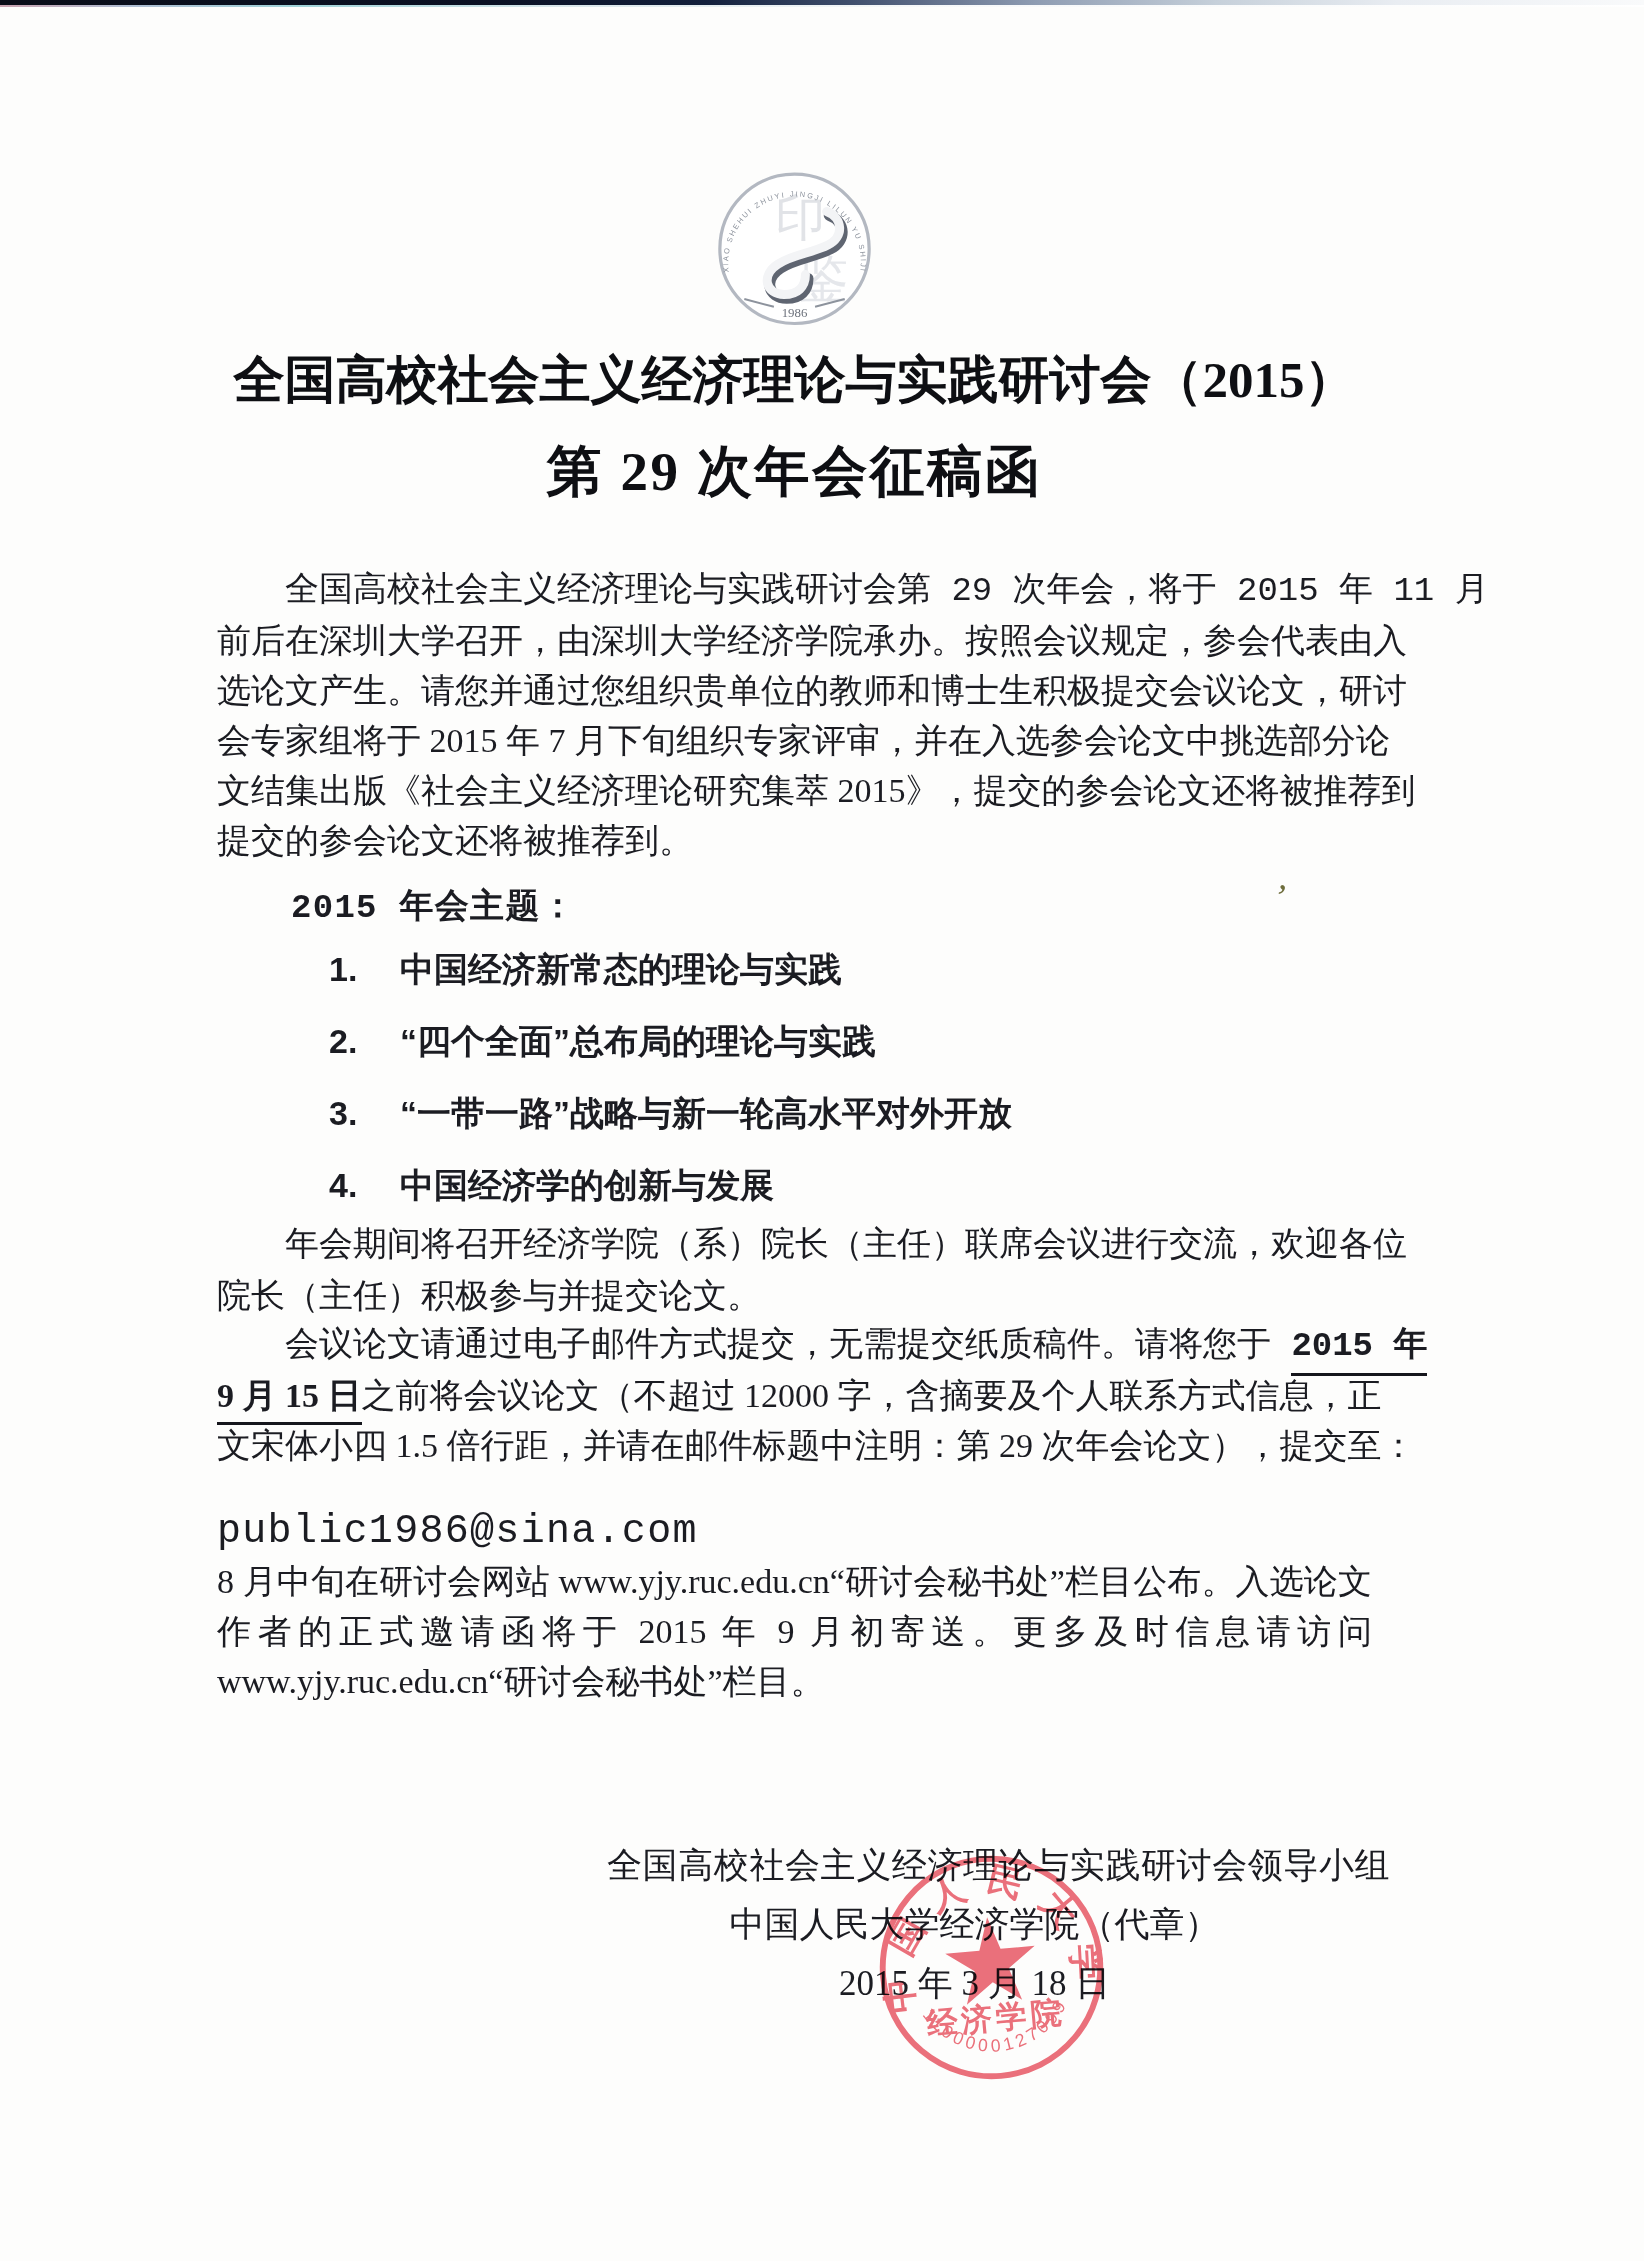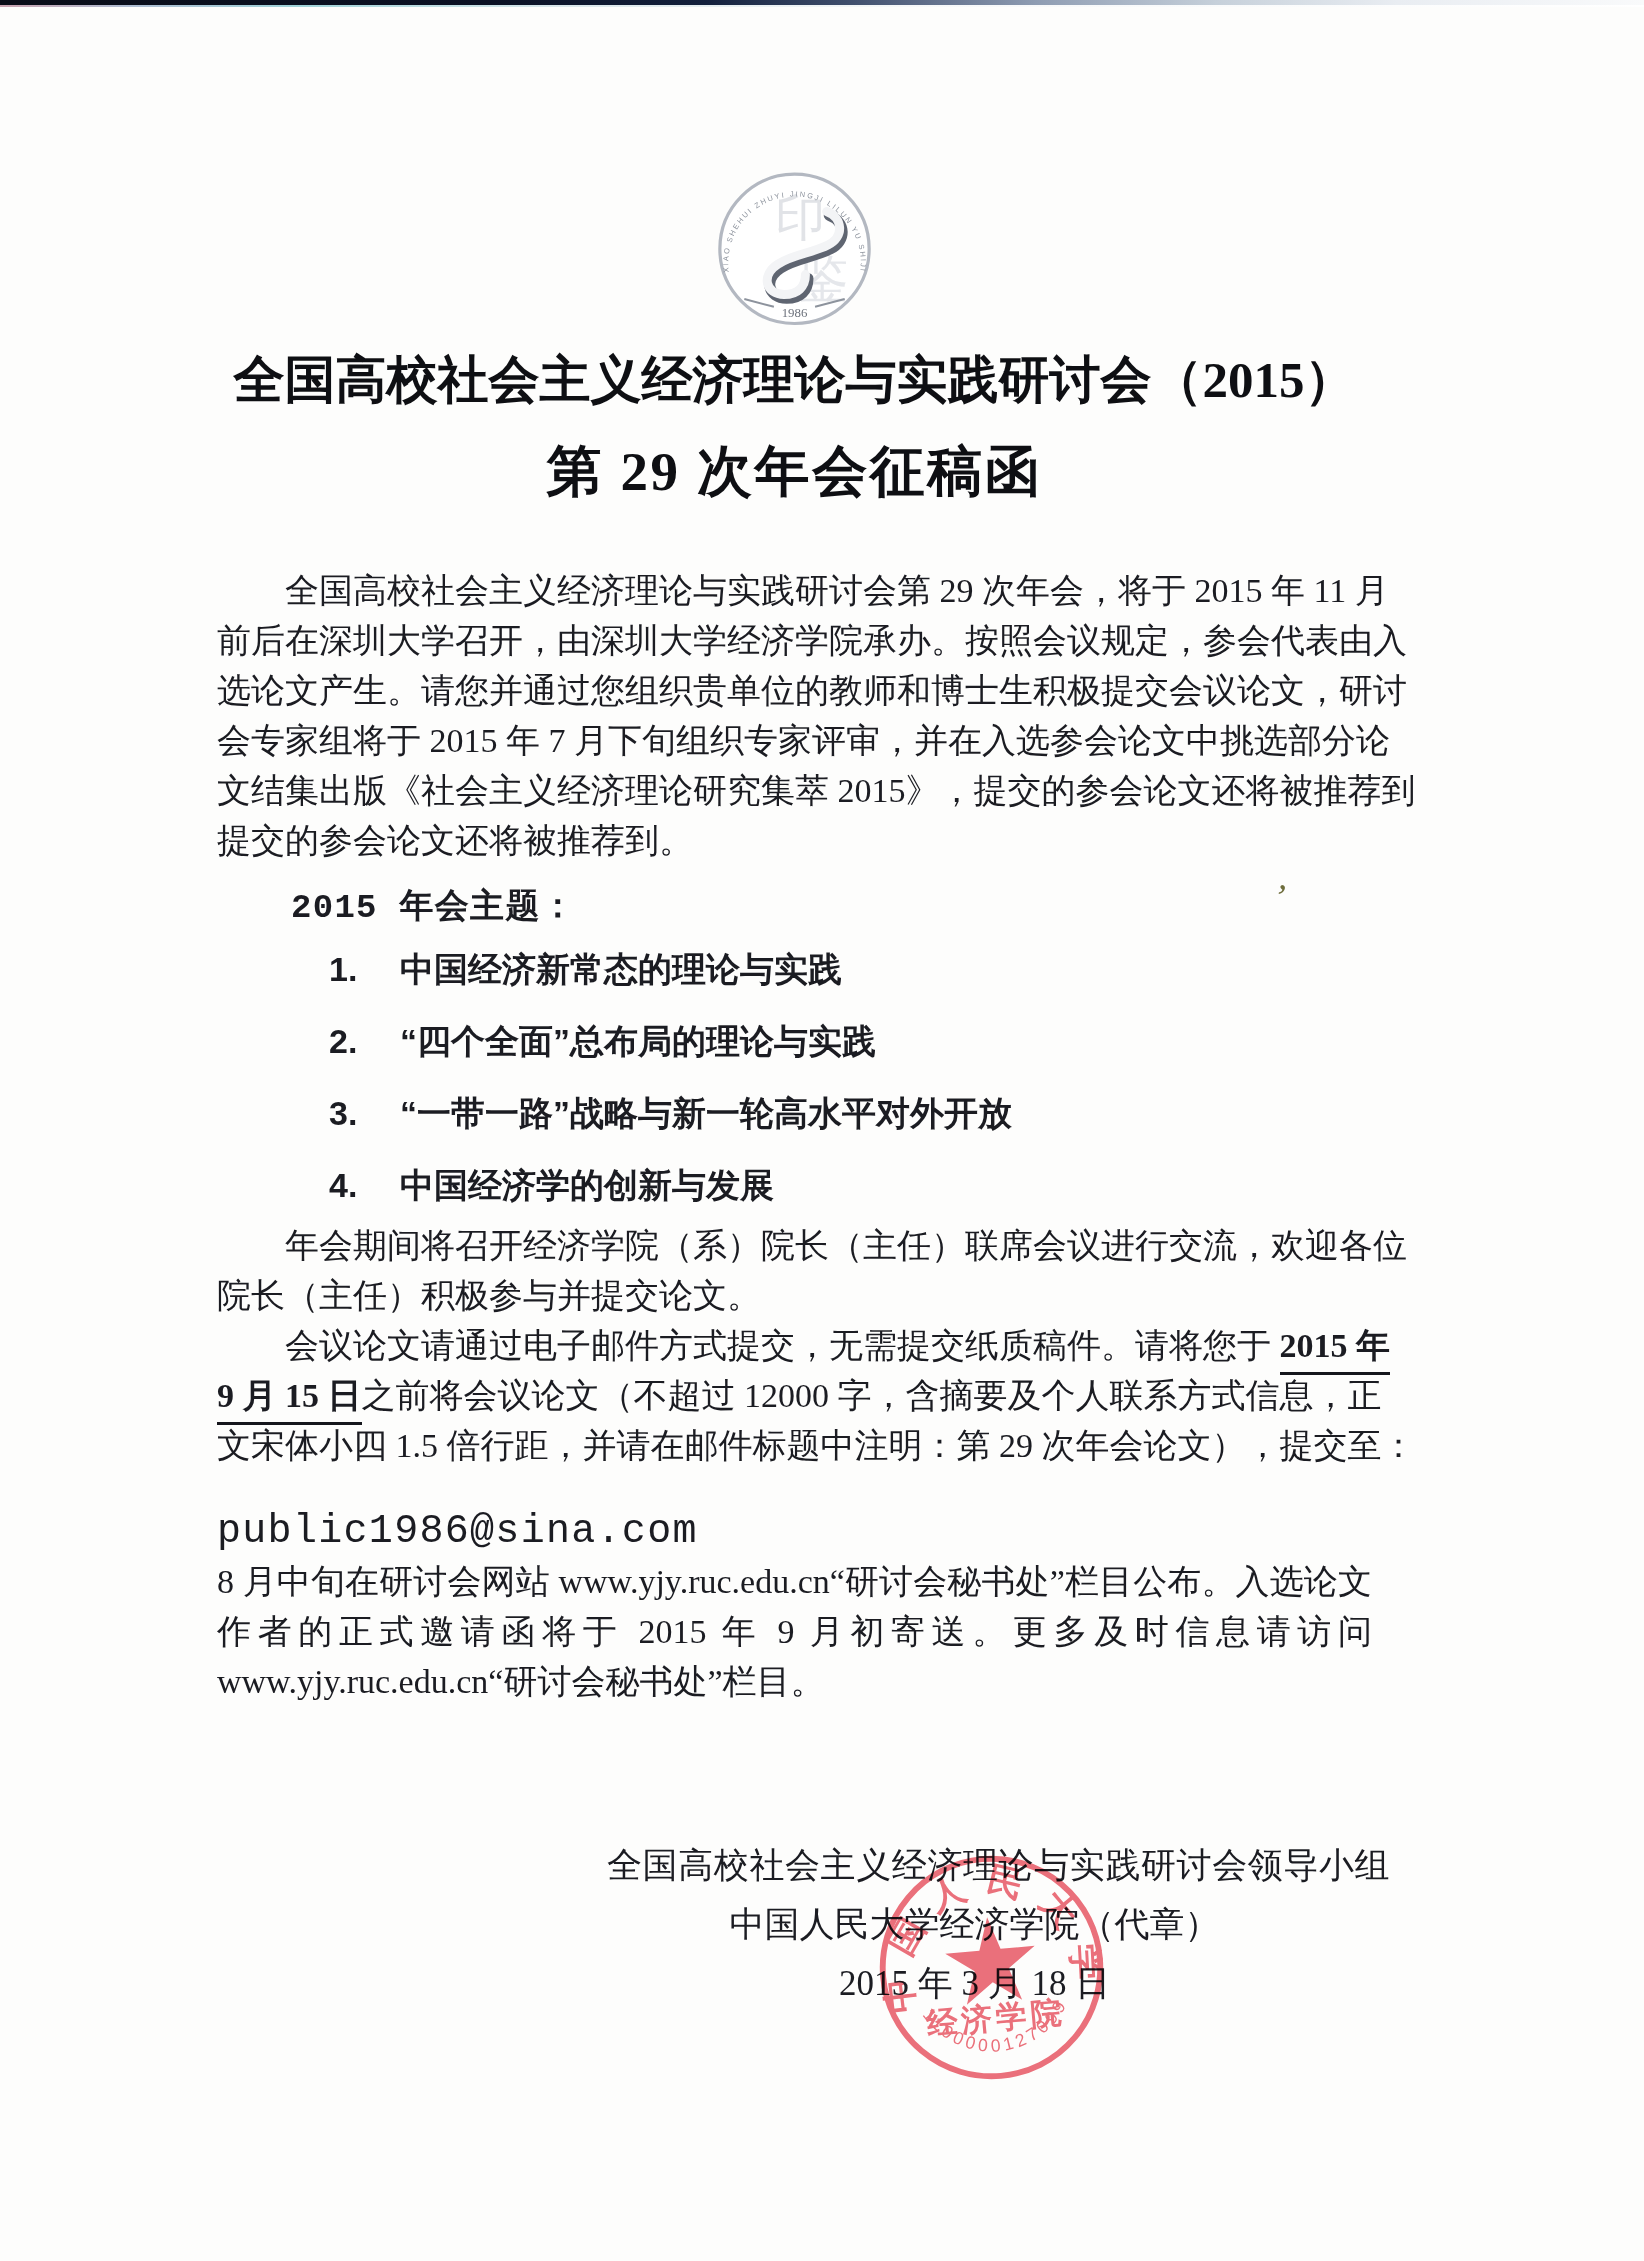"全国高校社会主义经济理论与实践研讨会第 29 次年会，将于 2015 年" .indent { font-family: none -> Liberation Mono, monospace }
